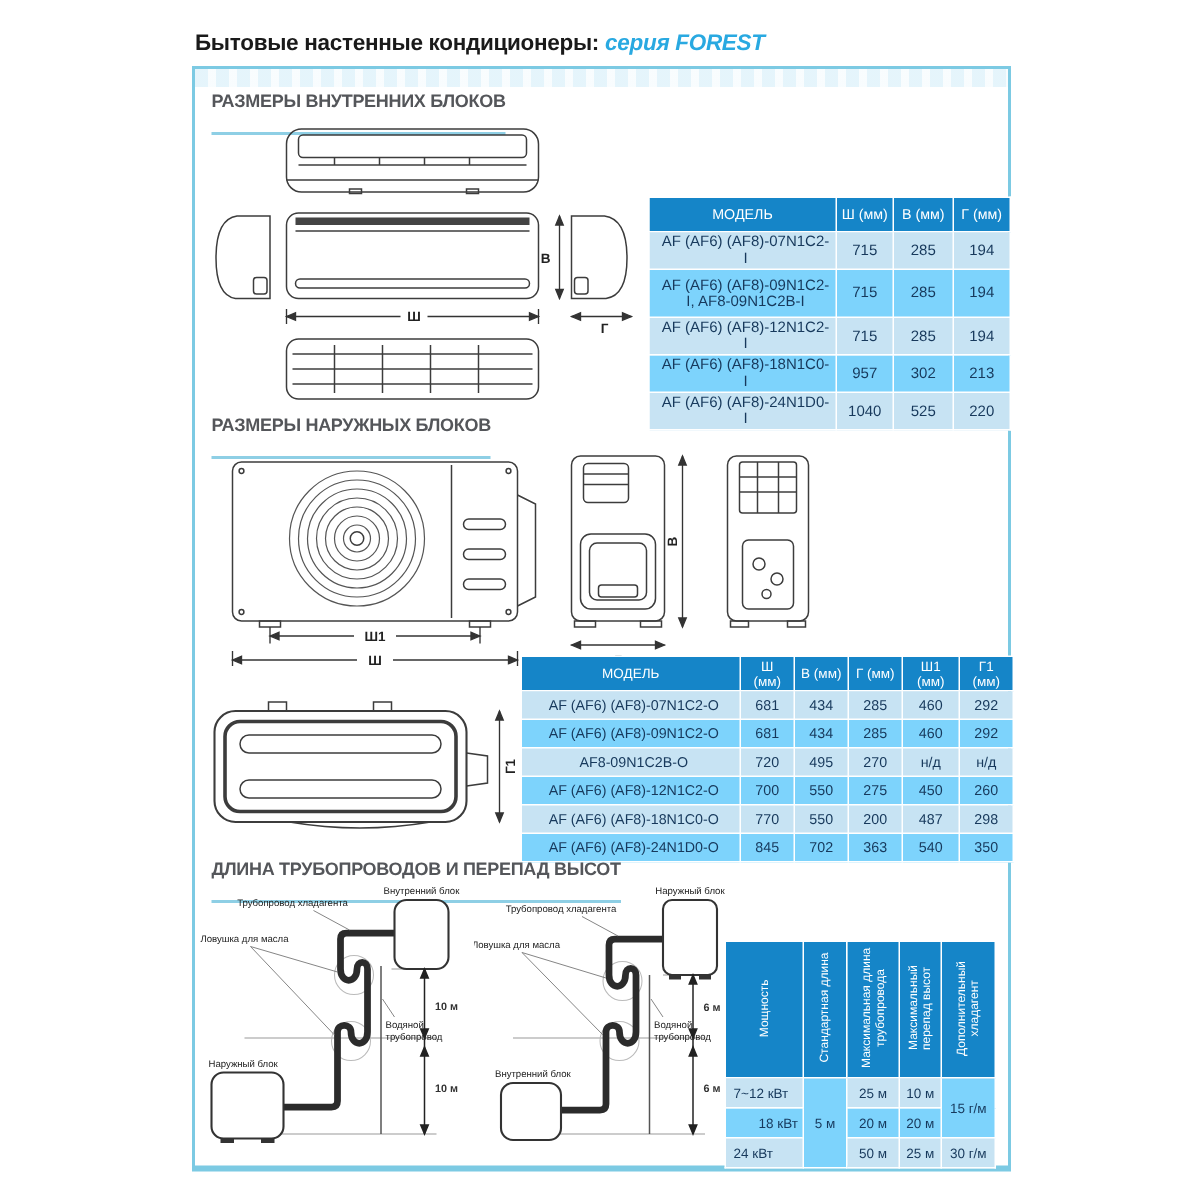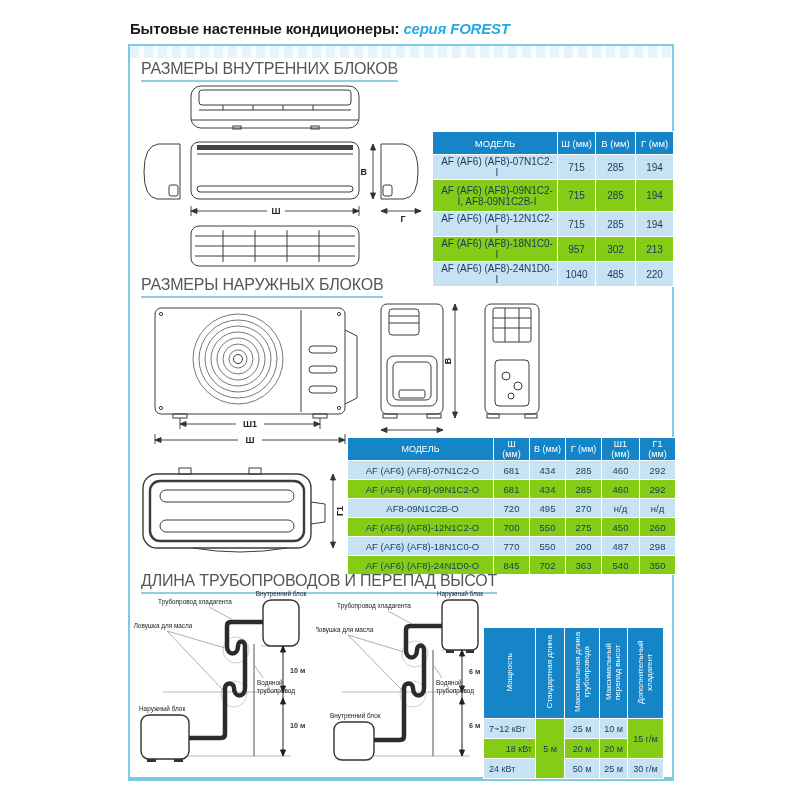"РАЗМЕРЫ ВНУТРЕННИХ БЛОКОВ" .sec-head { font-size: 16px -> 12px; font-weight: normal -> bold; padding-bottom: 2px -> 14px }
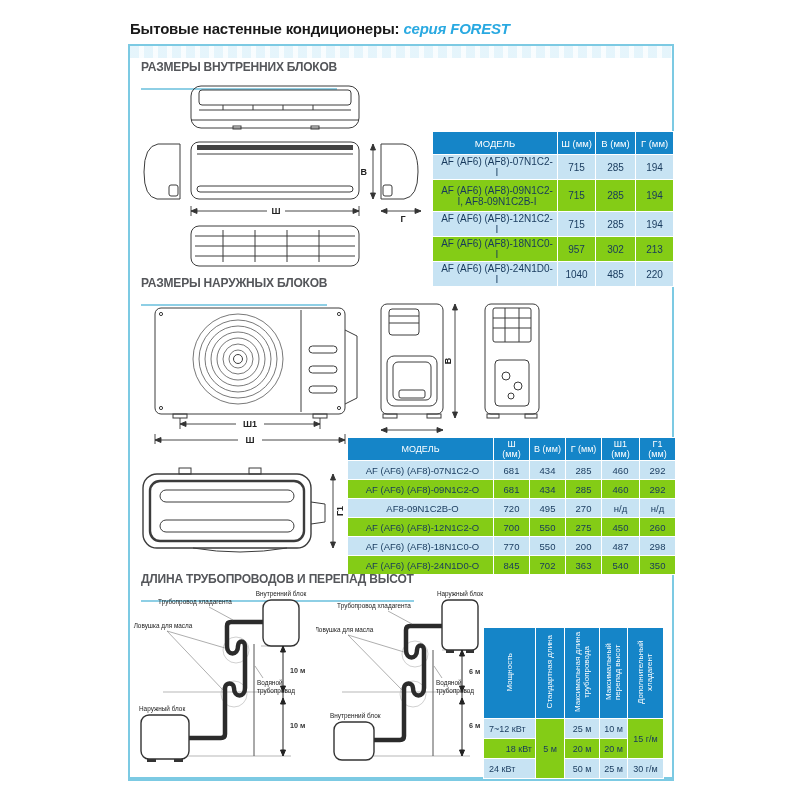"AF (AF6) (AF8)-09N1C2-I, AF8-09N1C2B-I" .bg-l { background: #84cc16 -> #7dd3fc }
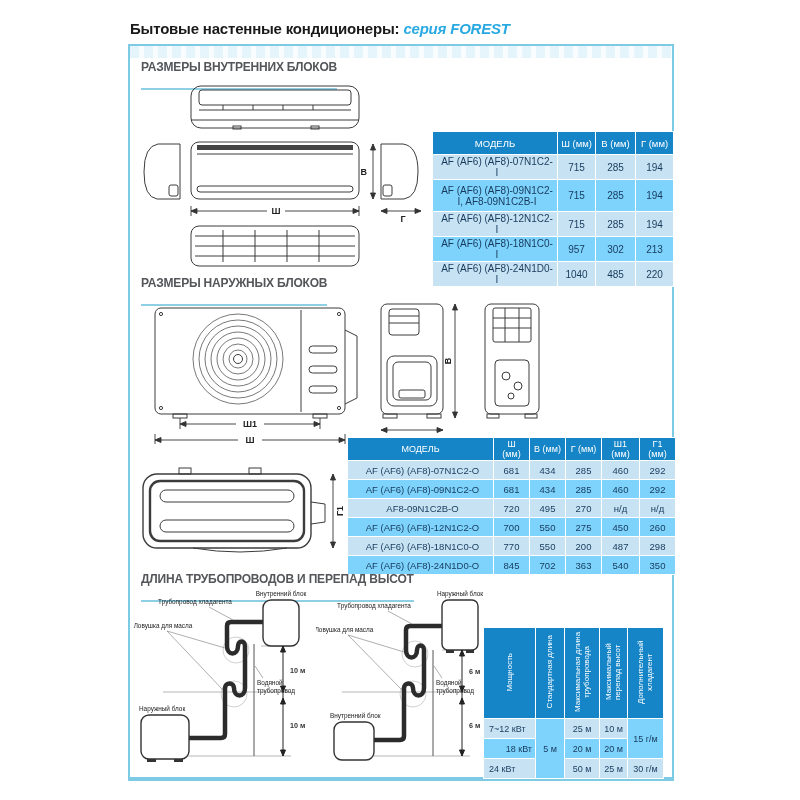"485" td.bg-d { text: 485 -> 525 }
